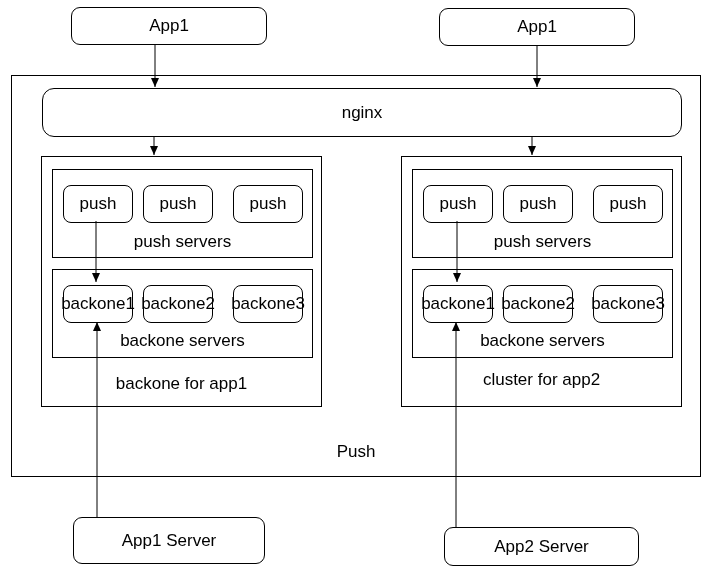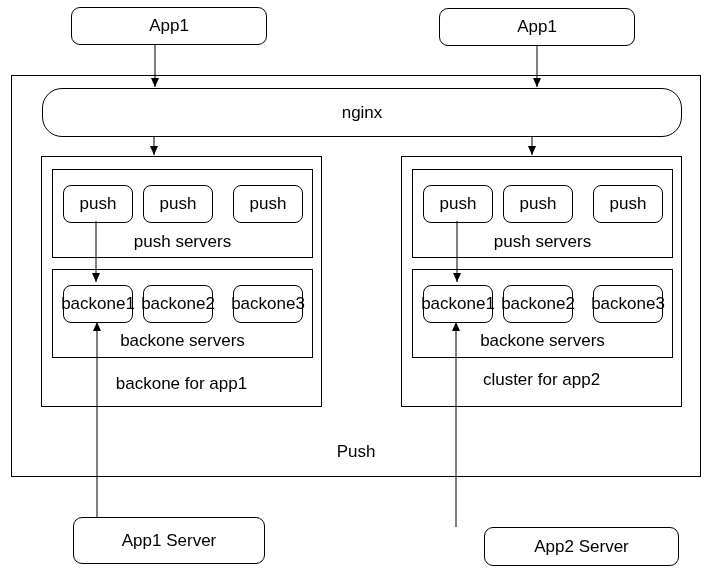"nginx" div.box { border-radius: 20px -> 12px }
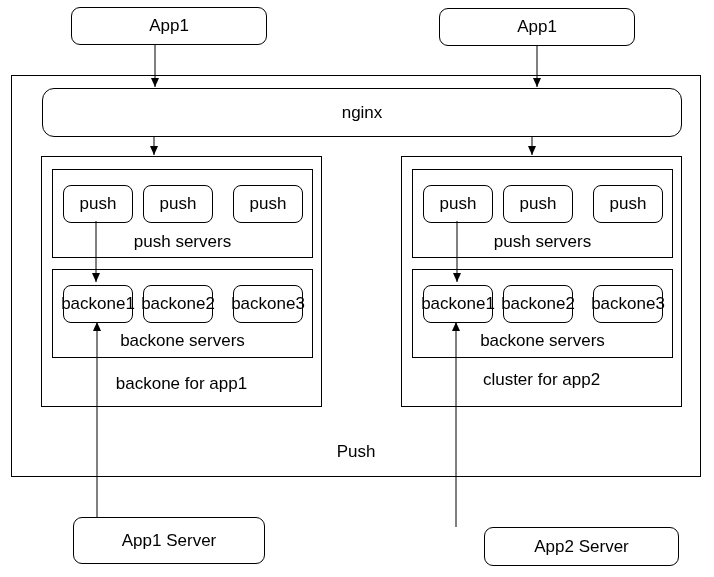"App2 Server" div.box { margin-left: 40px -> none }
